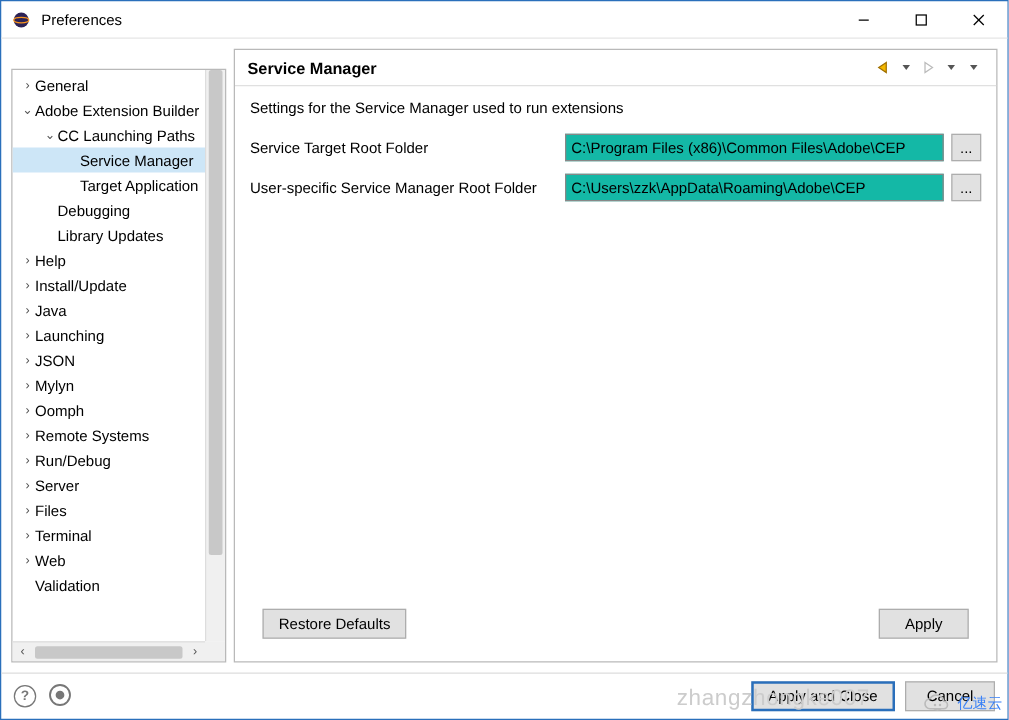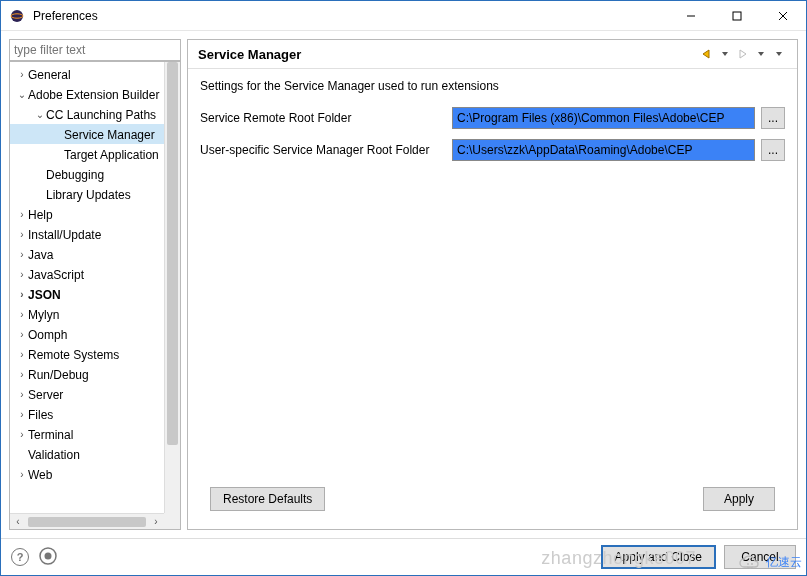"type filter text" input.filter { html: <input> -> none }
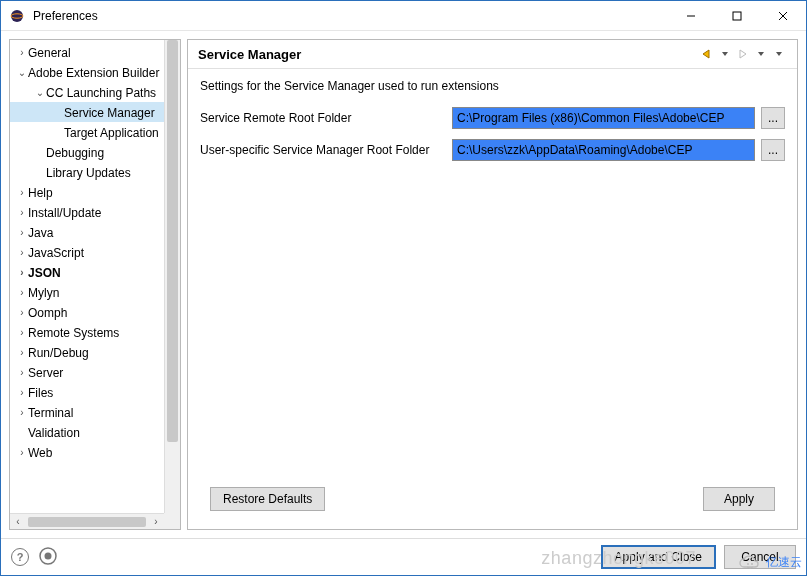"› General" .tree-wrap { margin-top: 0 -> 16px }
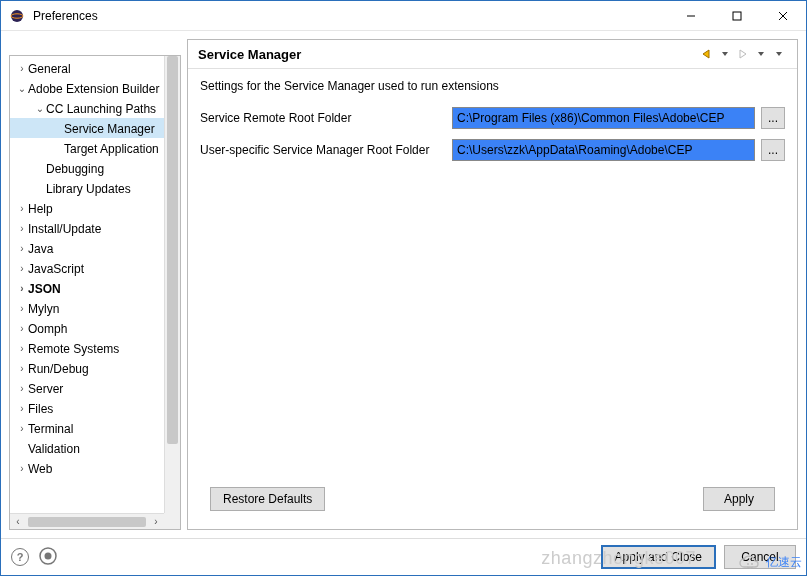"Service Remote Root Folder" div.rlabel { text: Remote -> Target }
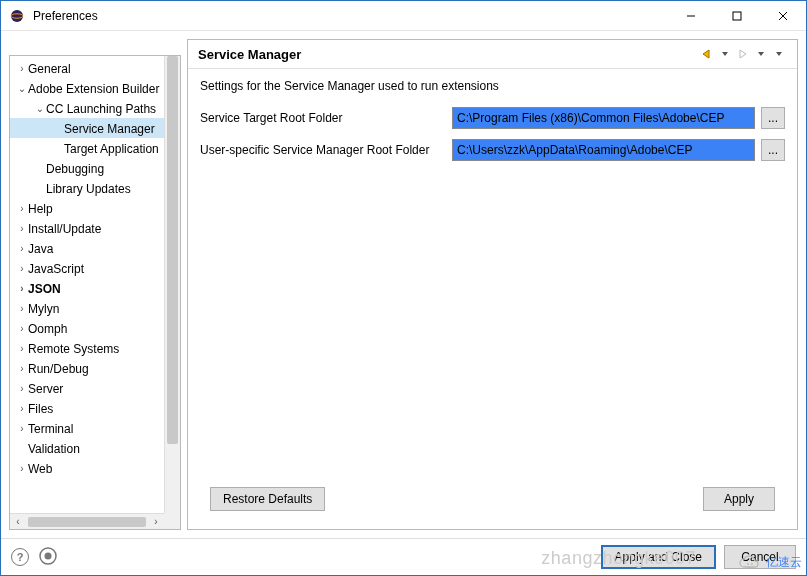"C:\Program Files (x86)\Common" .row input.path { background: #3b82f6 -> #14b8a6 }
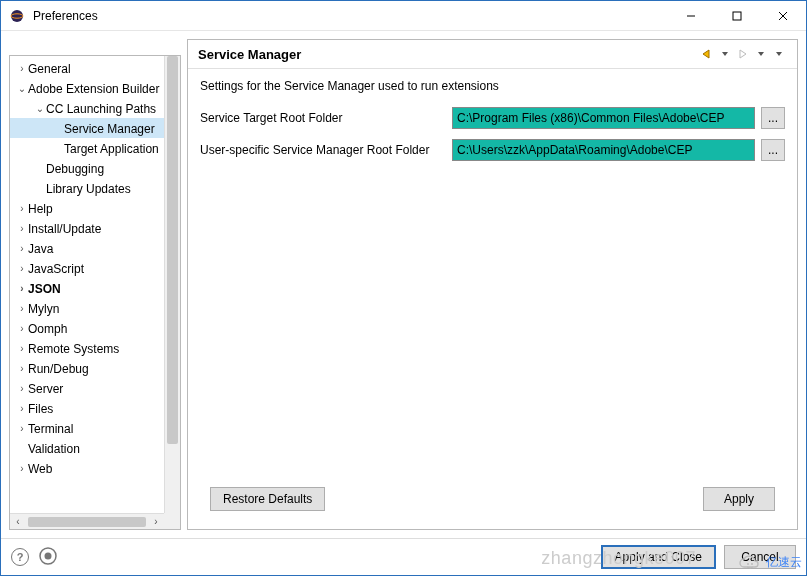"JavaScript" span.lbl { text: JavaScript -> Launching }
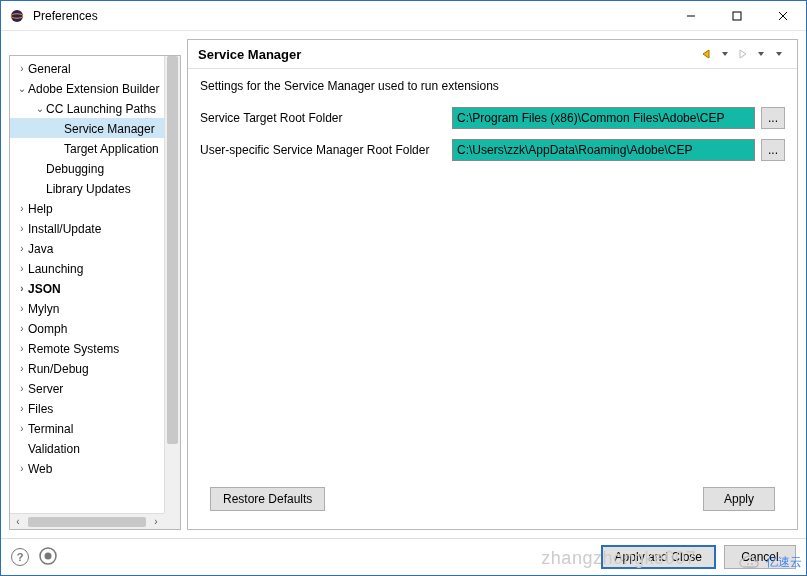"› JSON" div.item { font-weight: bold -> none }
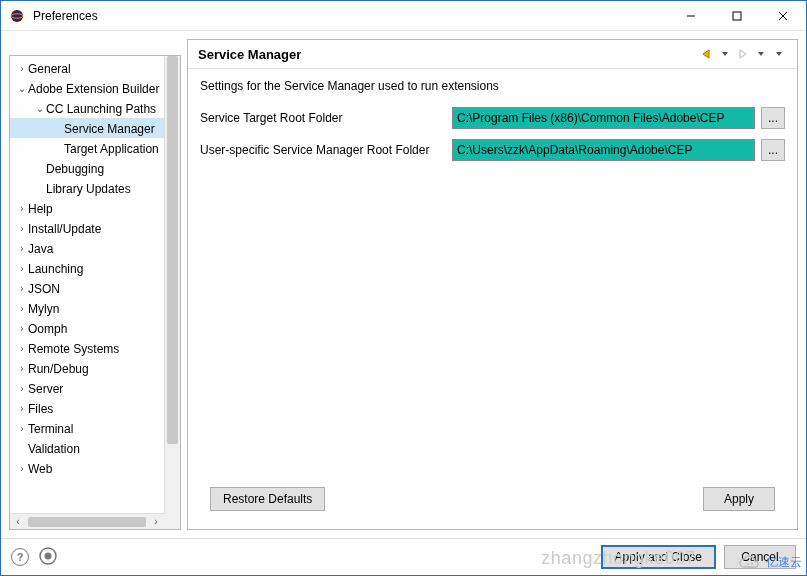"Validation" div.item { order: before "› Web" -> after "› Web" }
